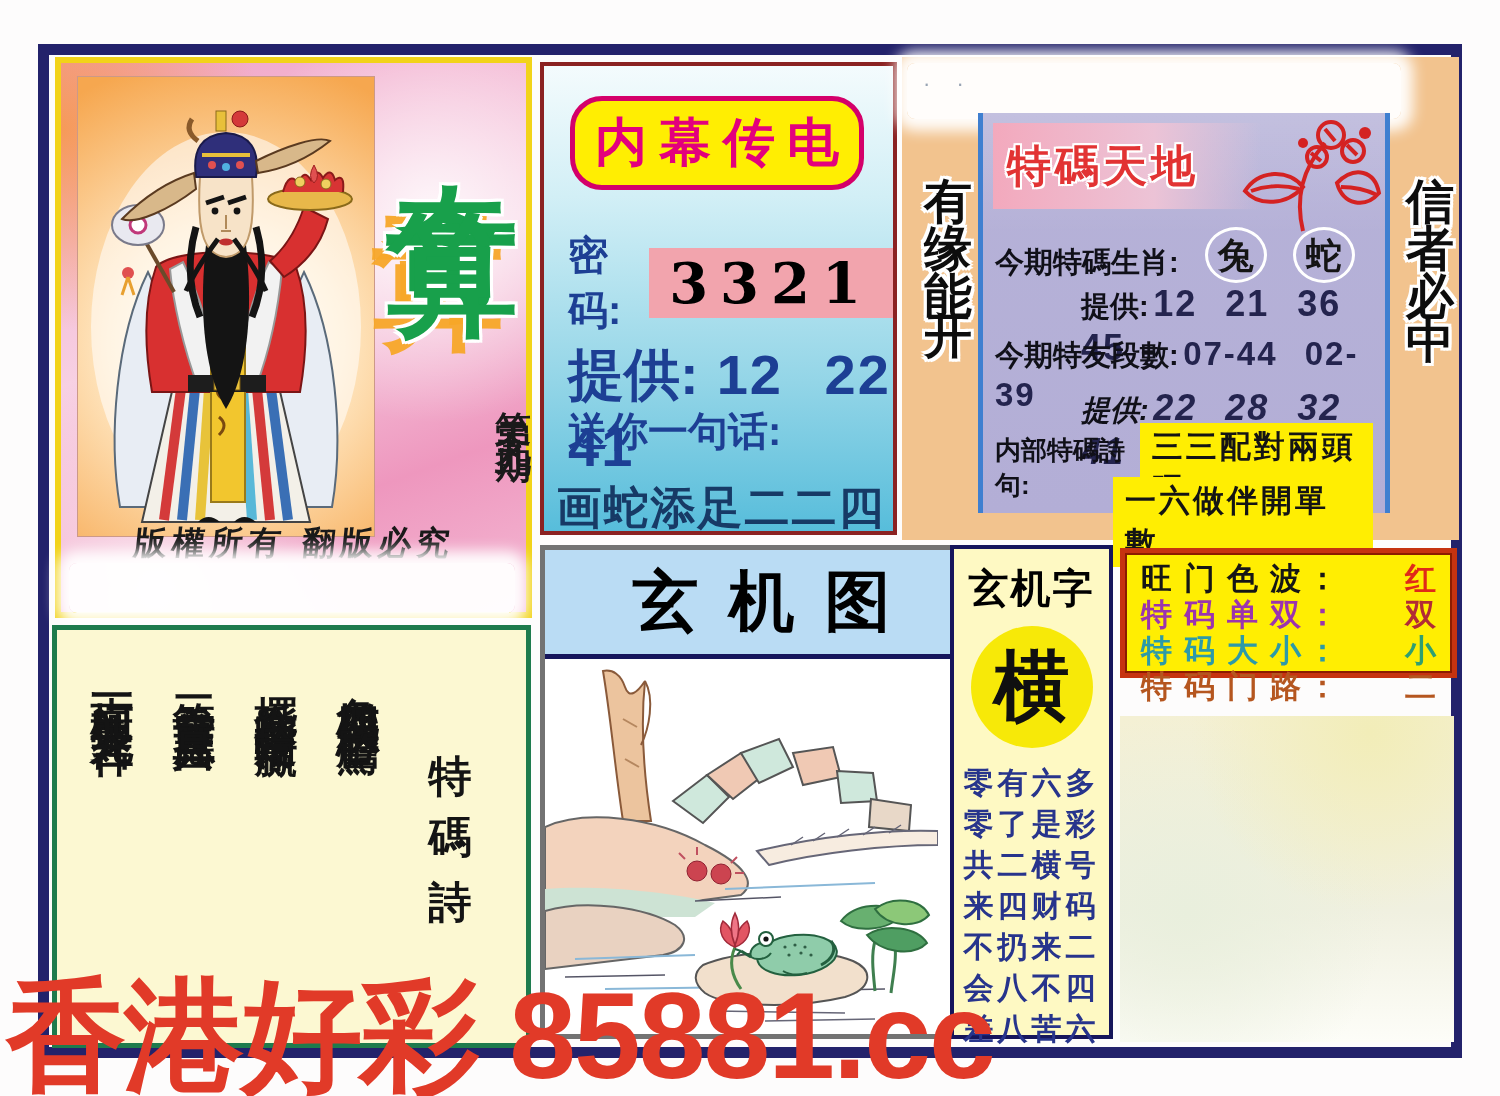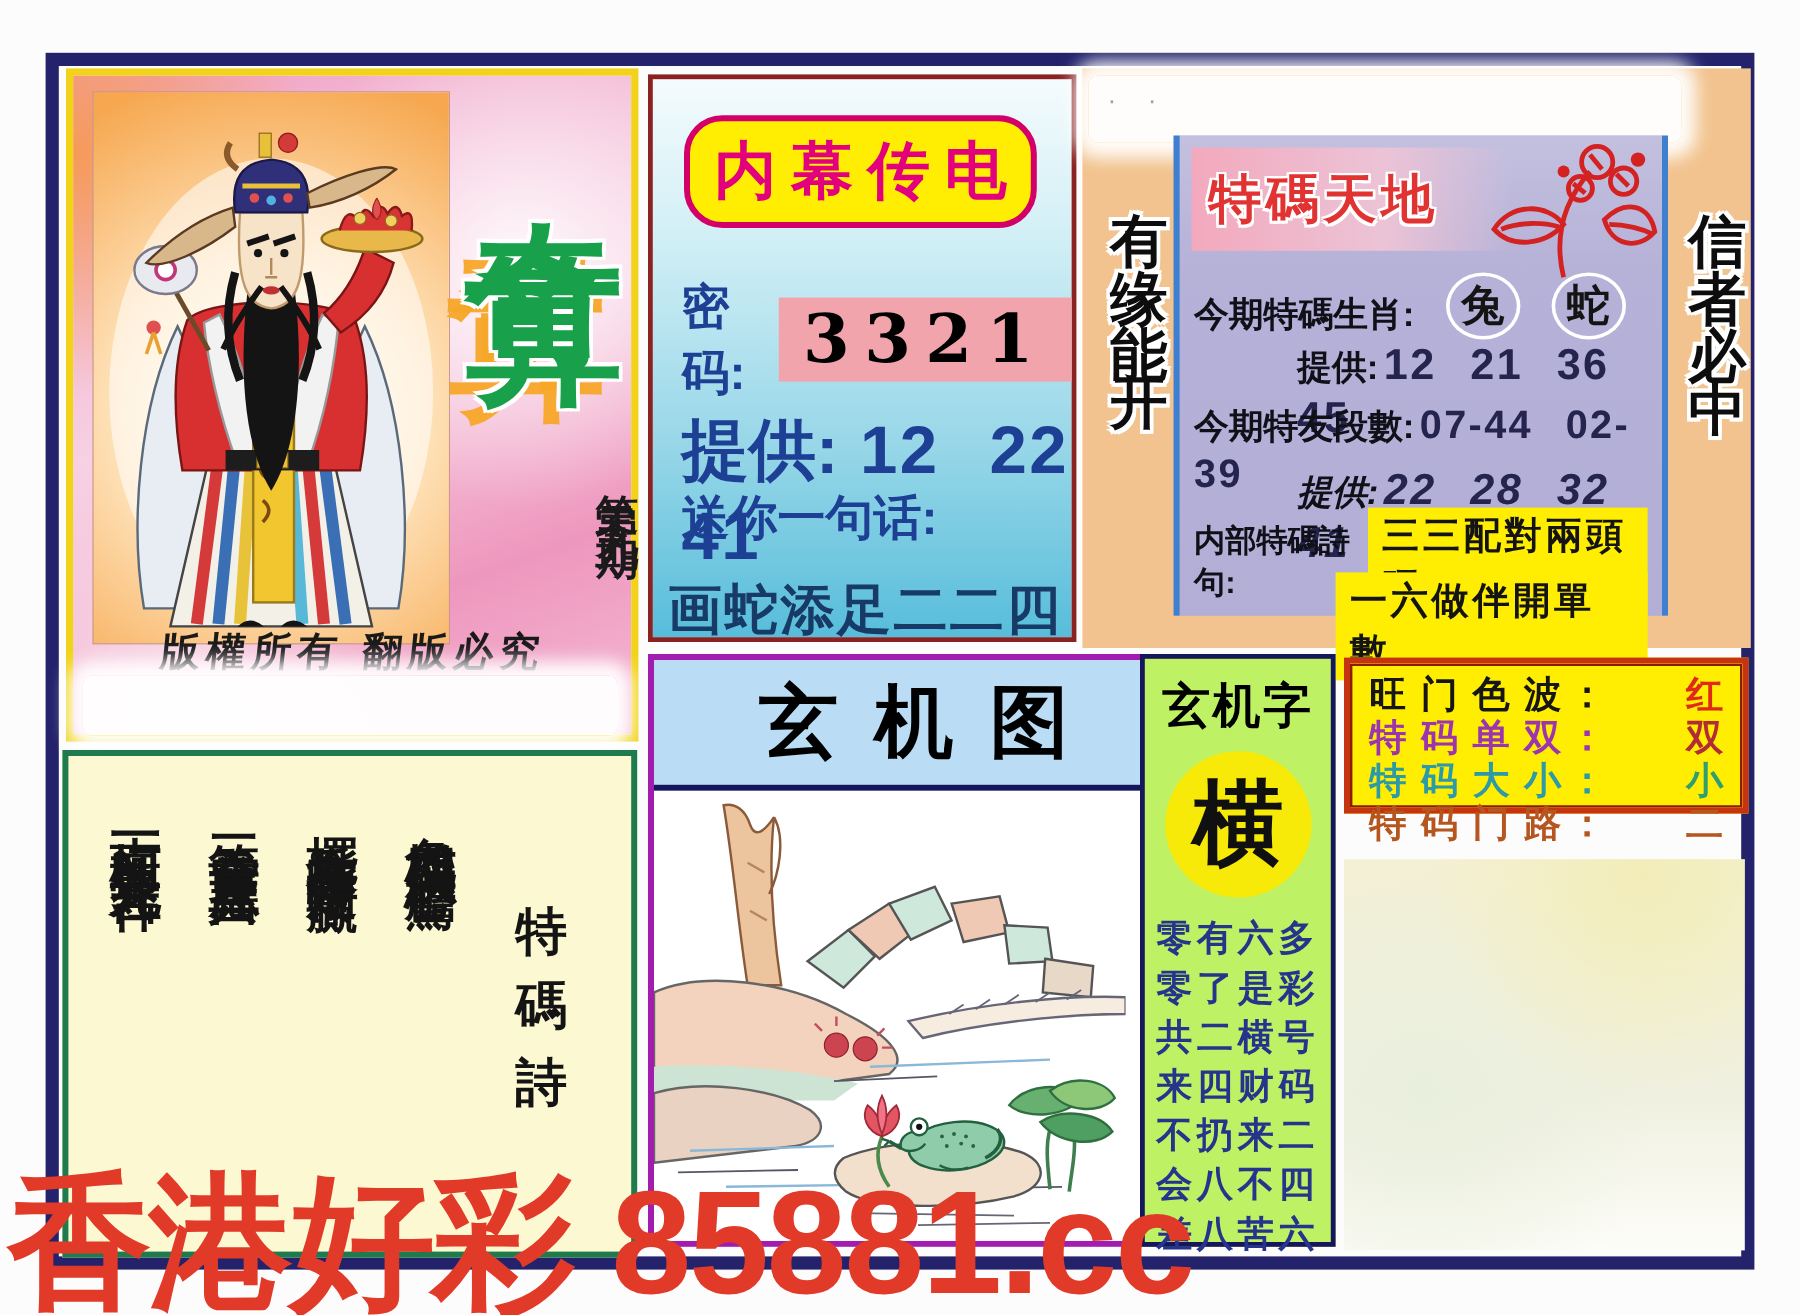"玄机图" .xuanjitu-panel { border: 5px solid #a21caf -> 5px solid #737373 }
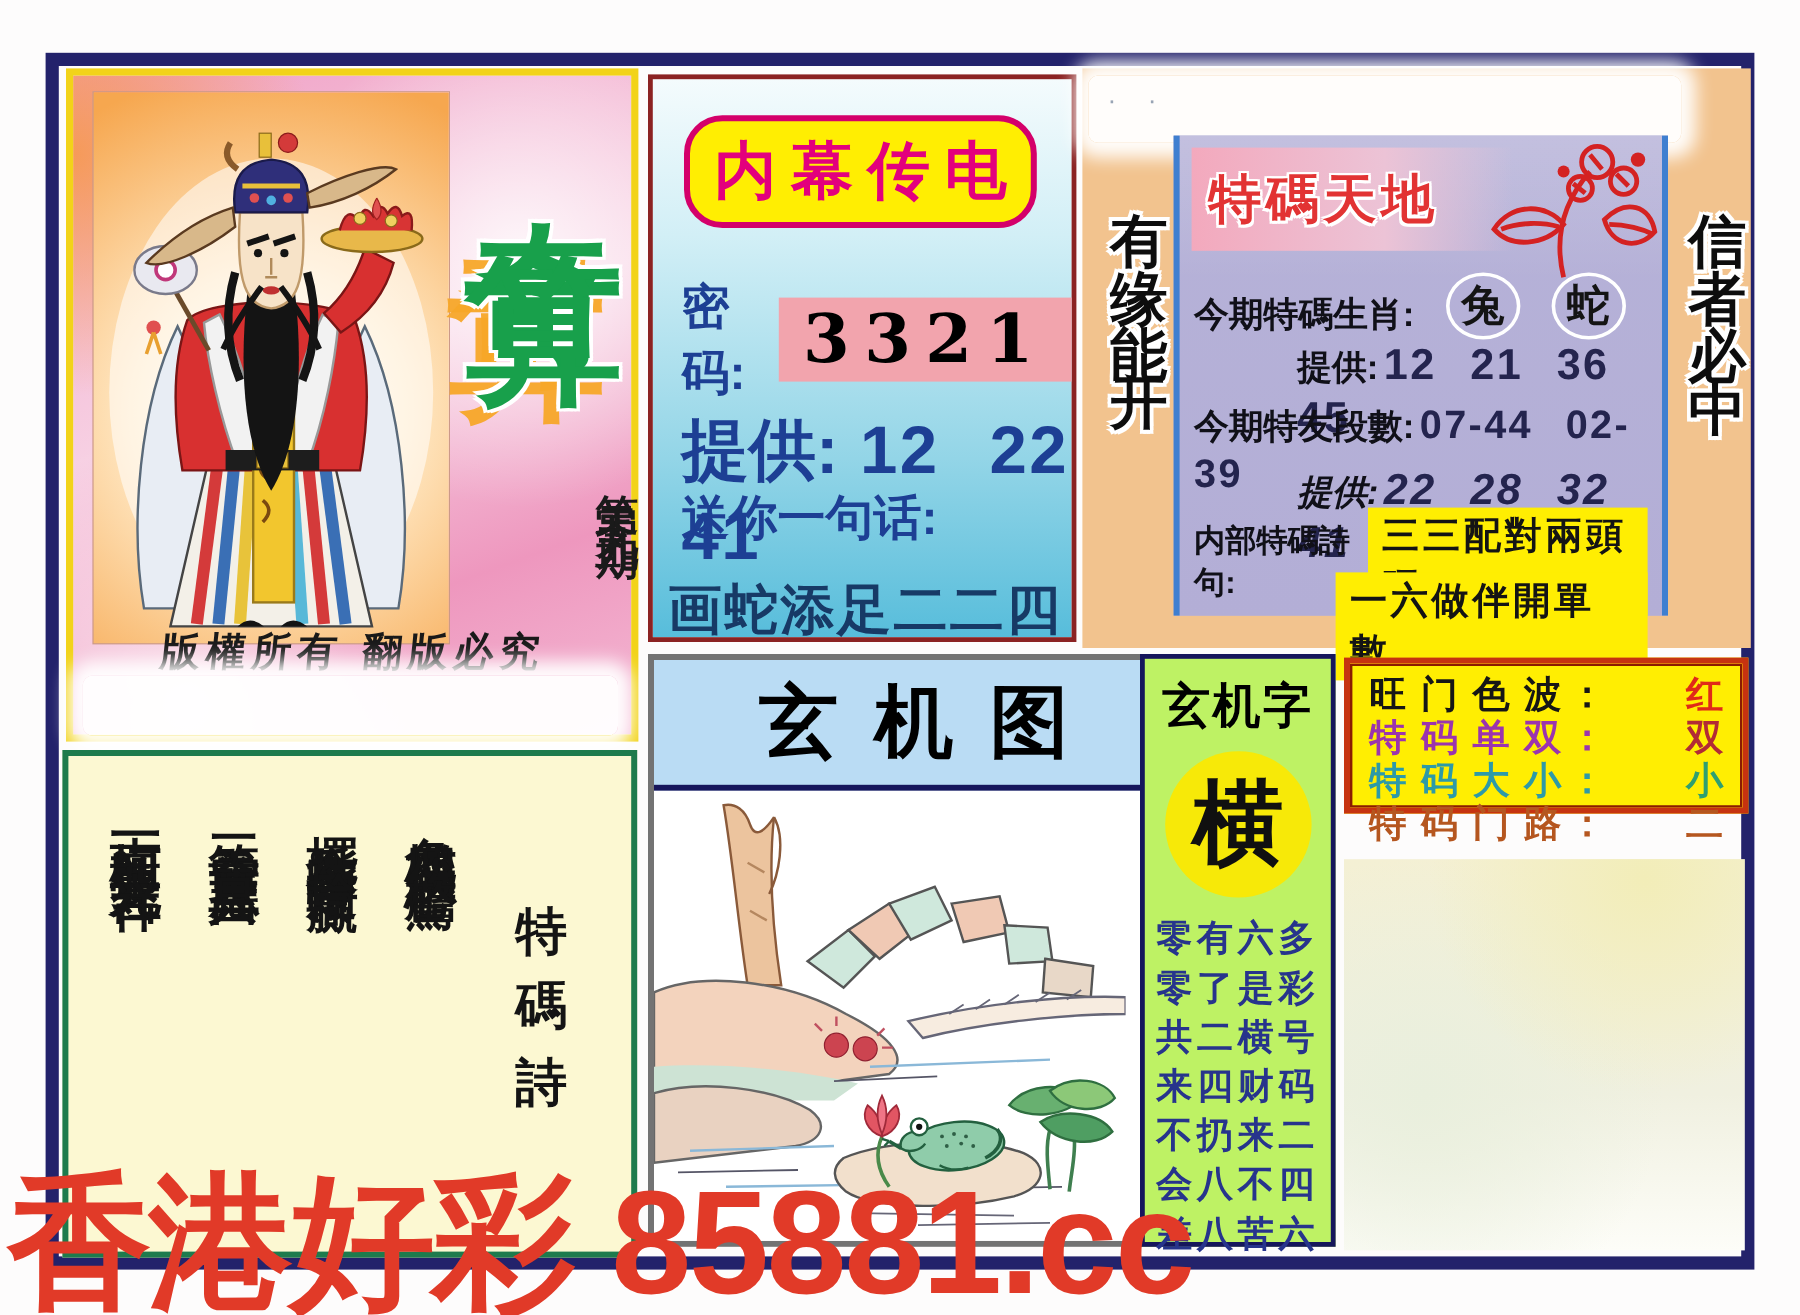"玄机字" .xuanjizi-panel { background: #bef264 -> #fef9c3 }
